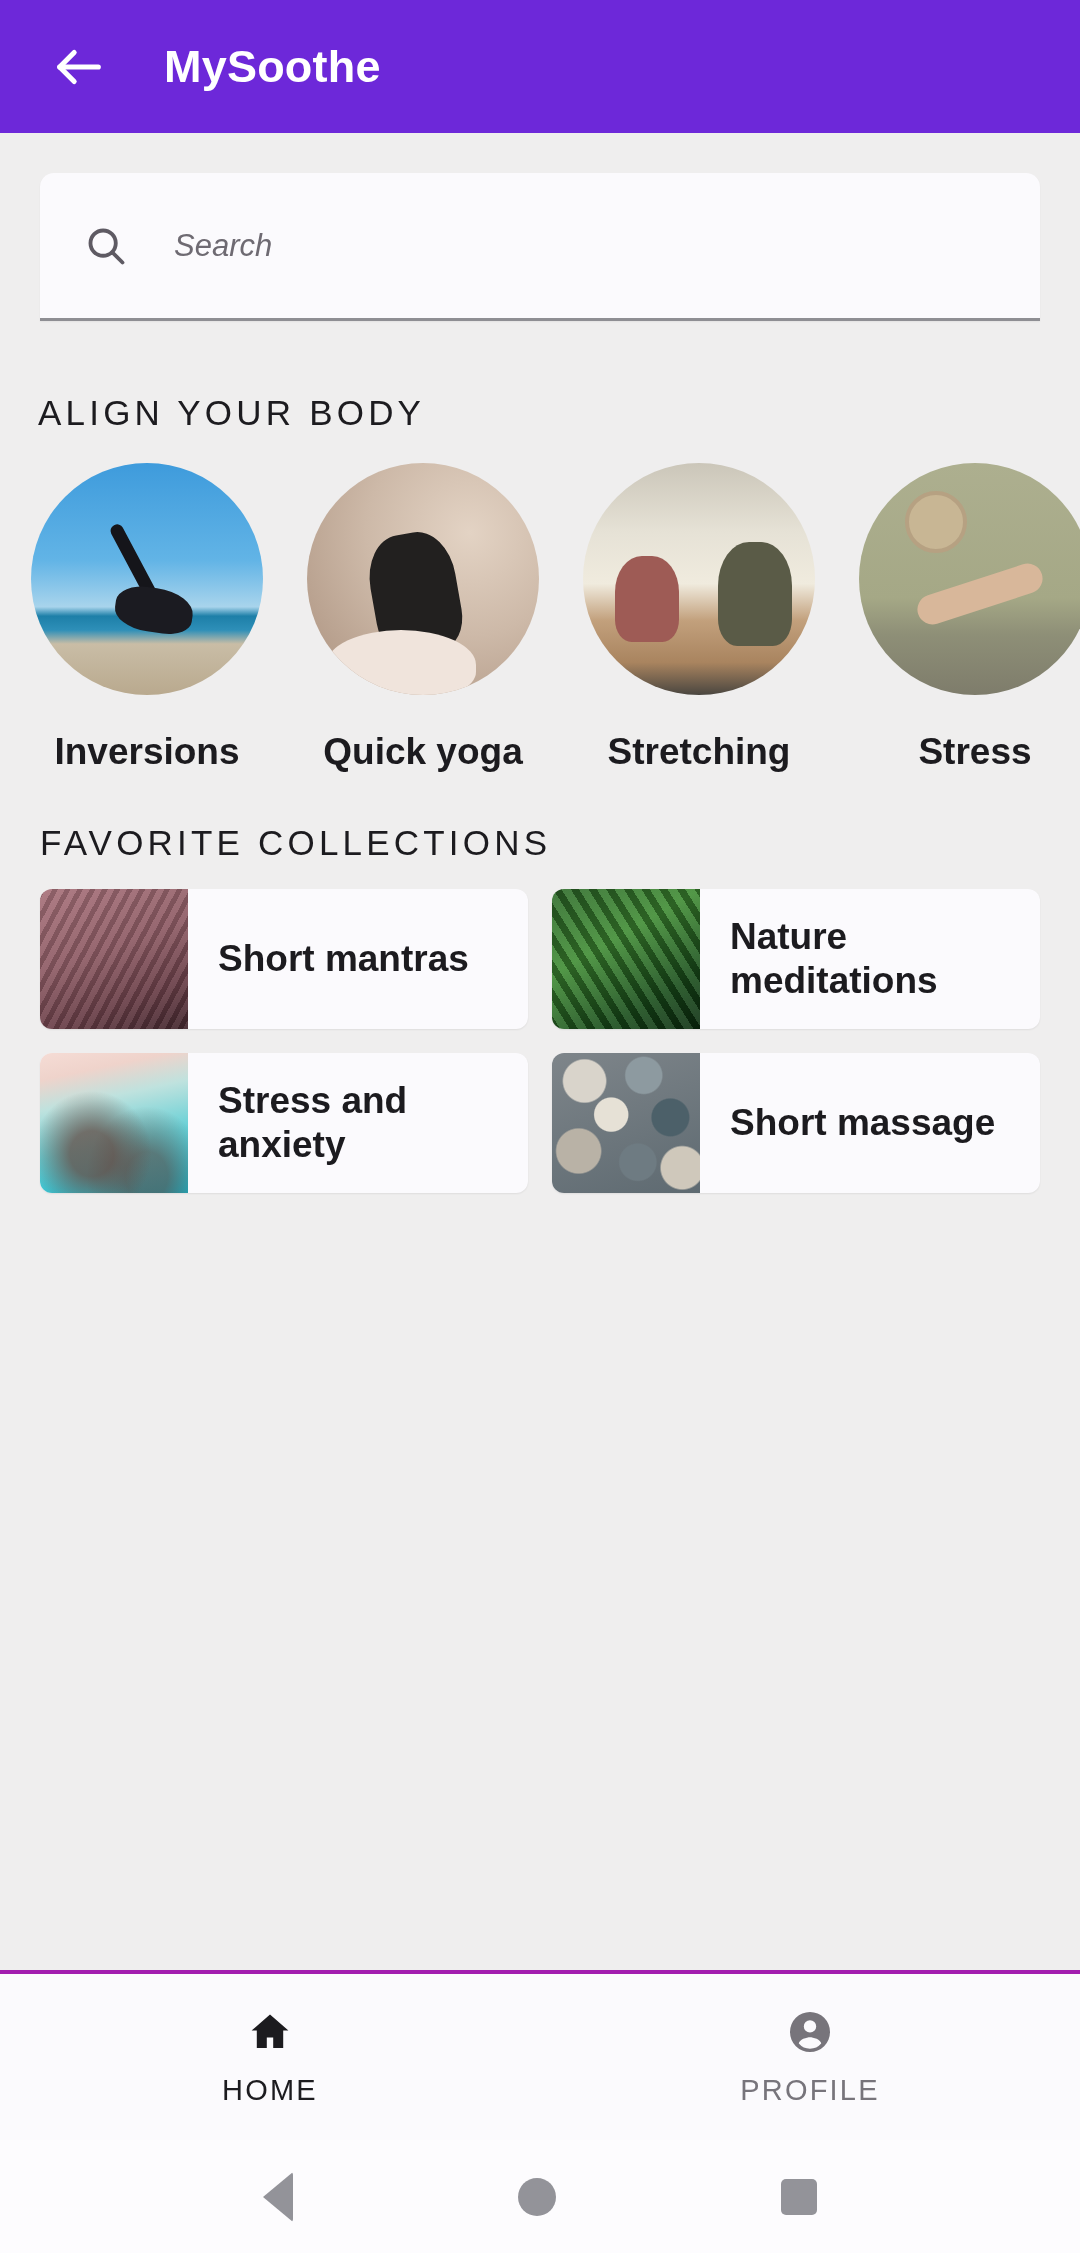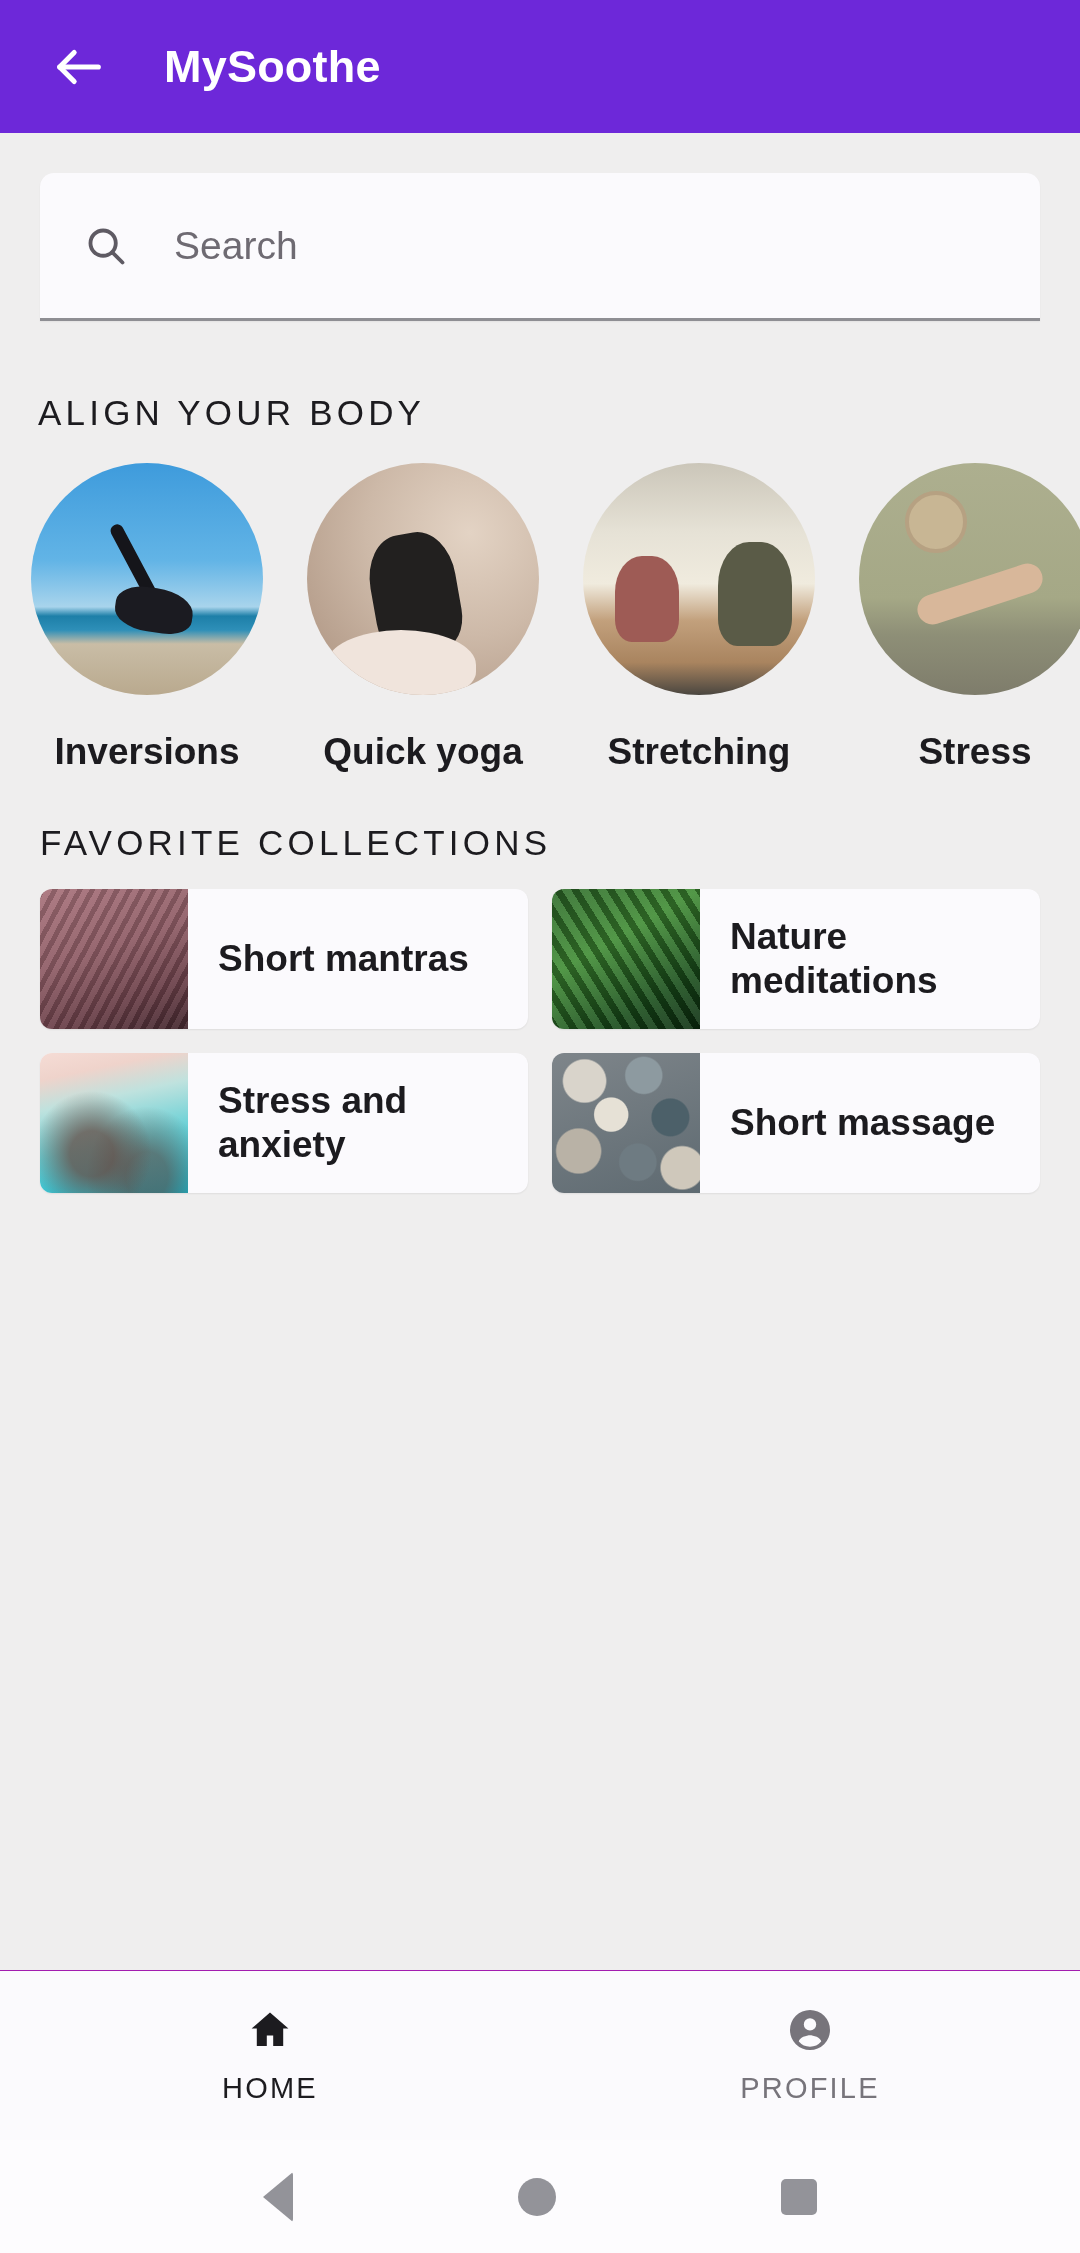"Search" .search-input { font-size: 39px -> 31px; font-style: none -> italic }
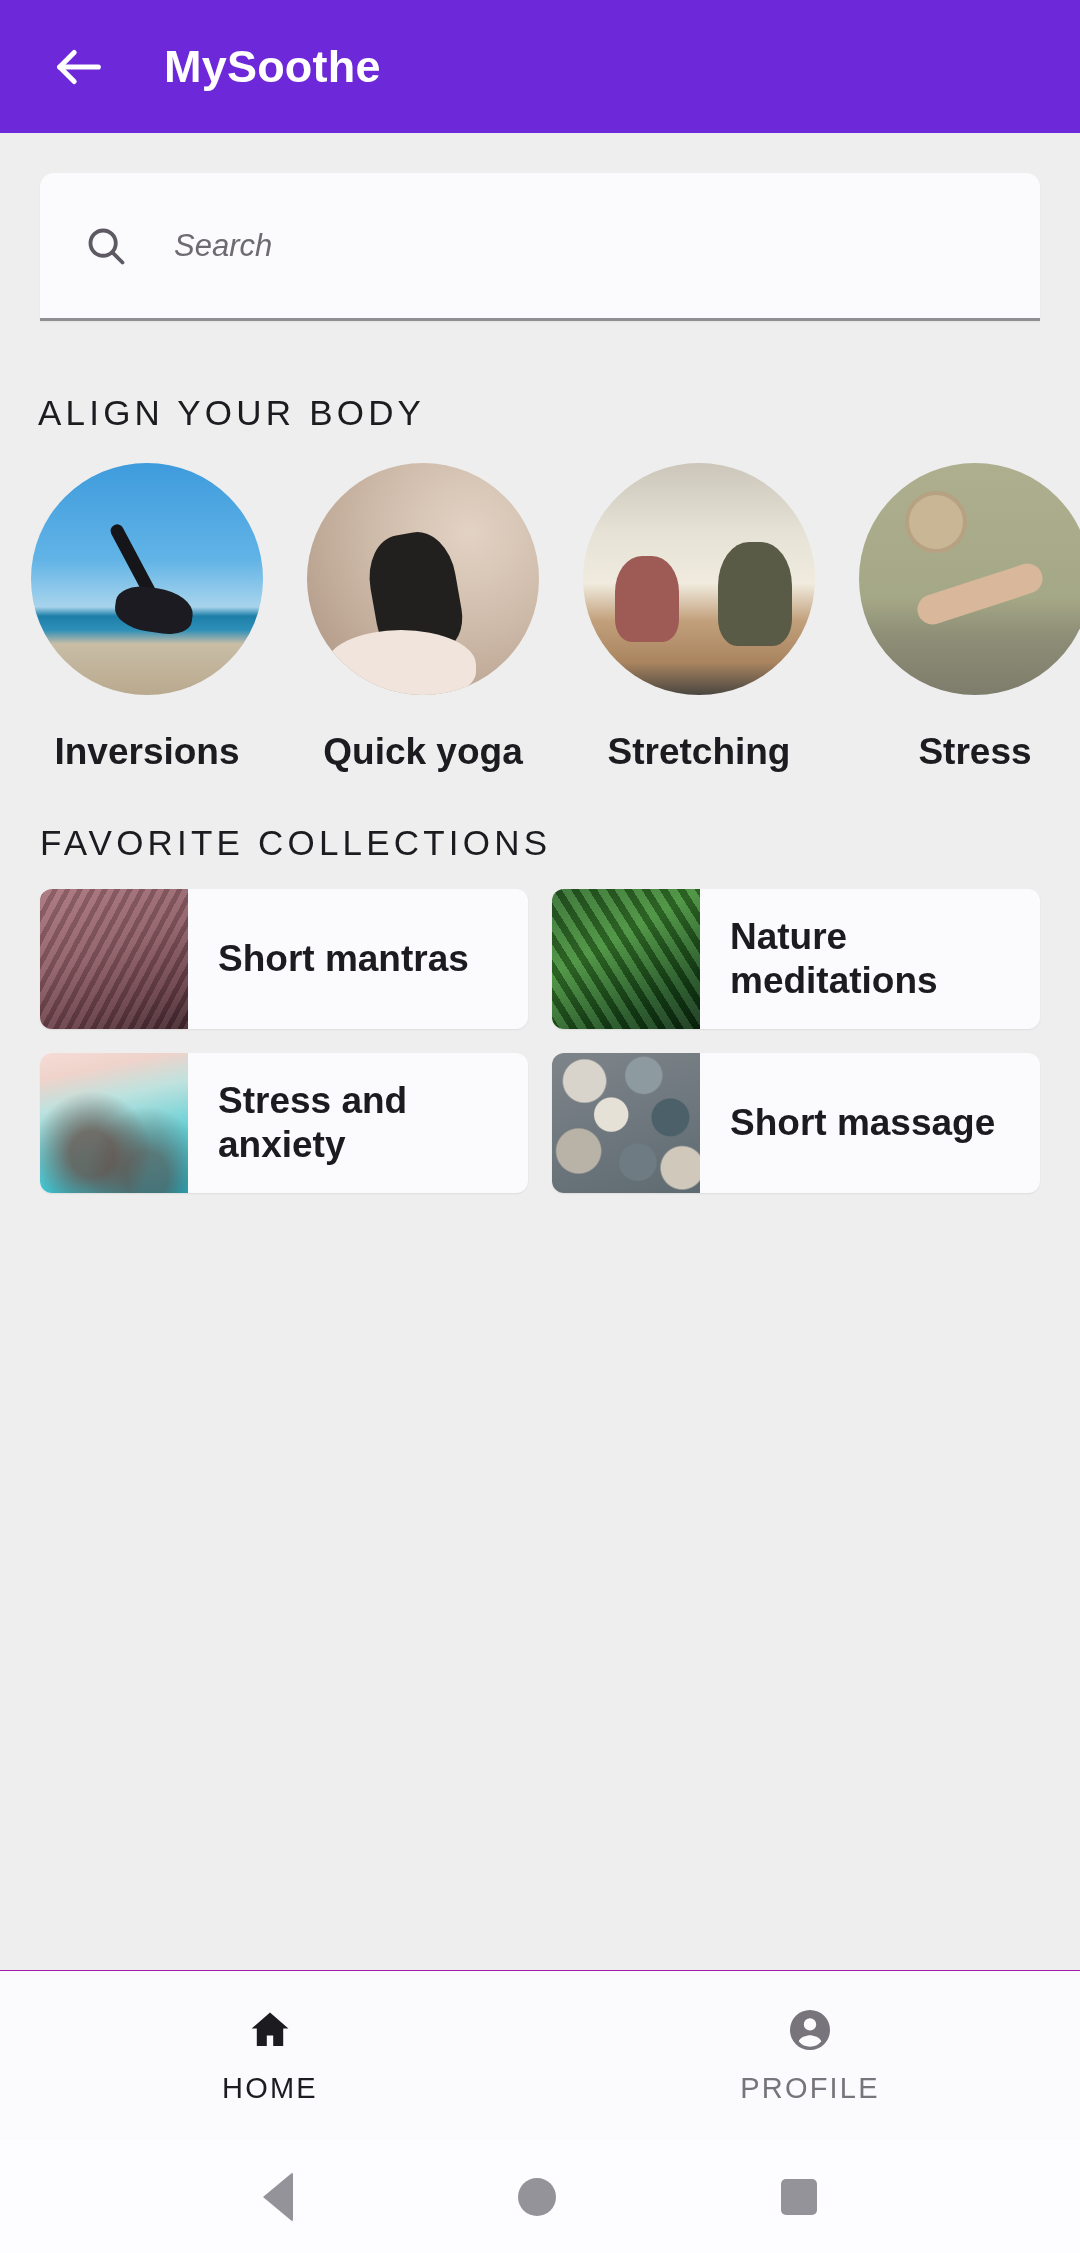"HOME" .bottom-nav { border-top: 1px solid #a21caf -> 4px solid #a21caf }
